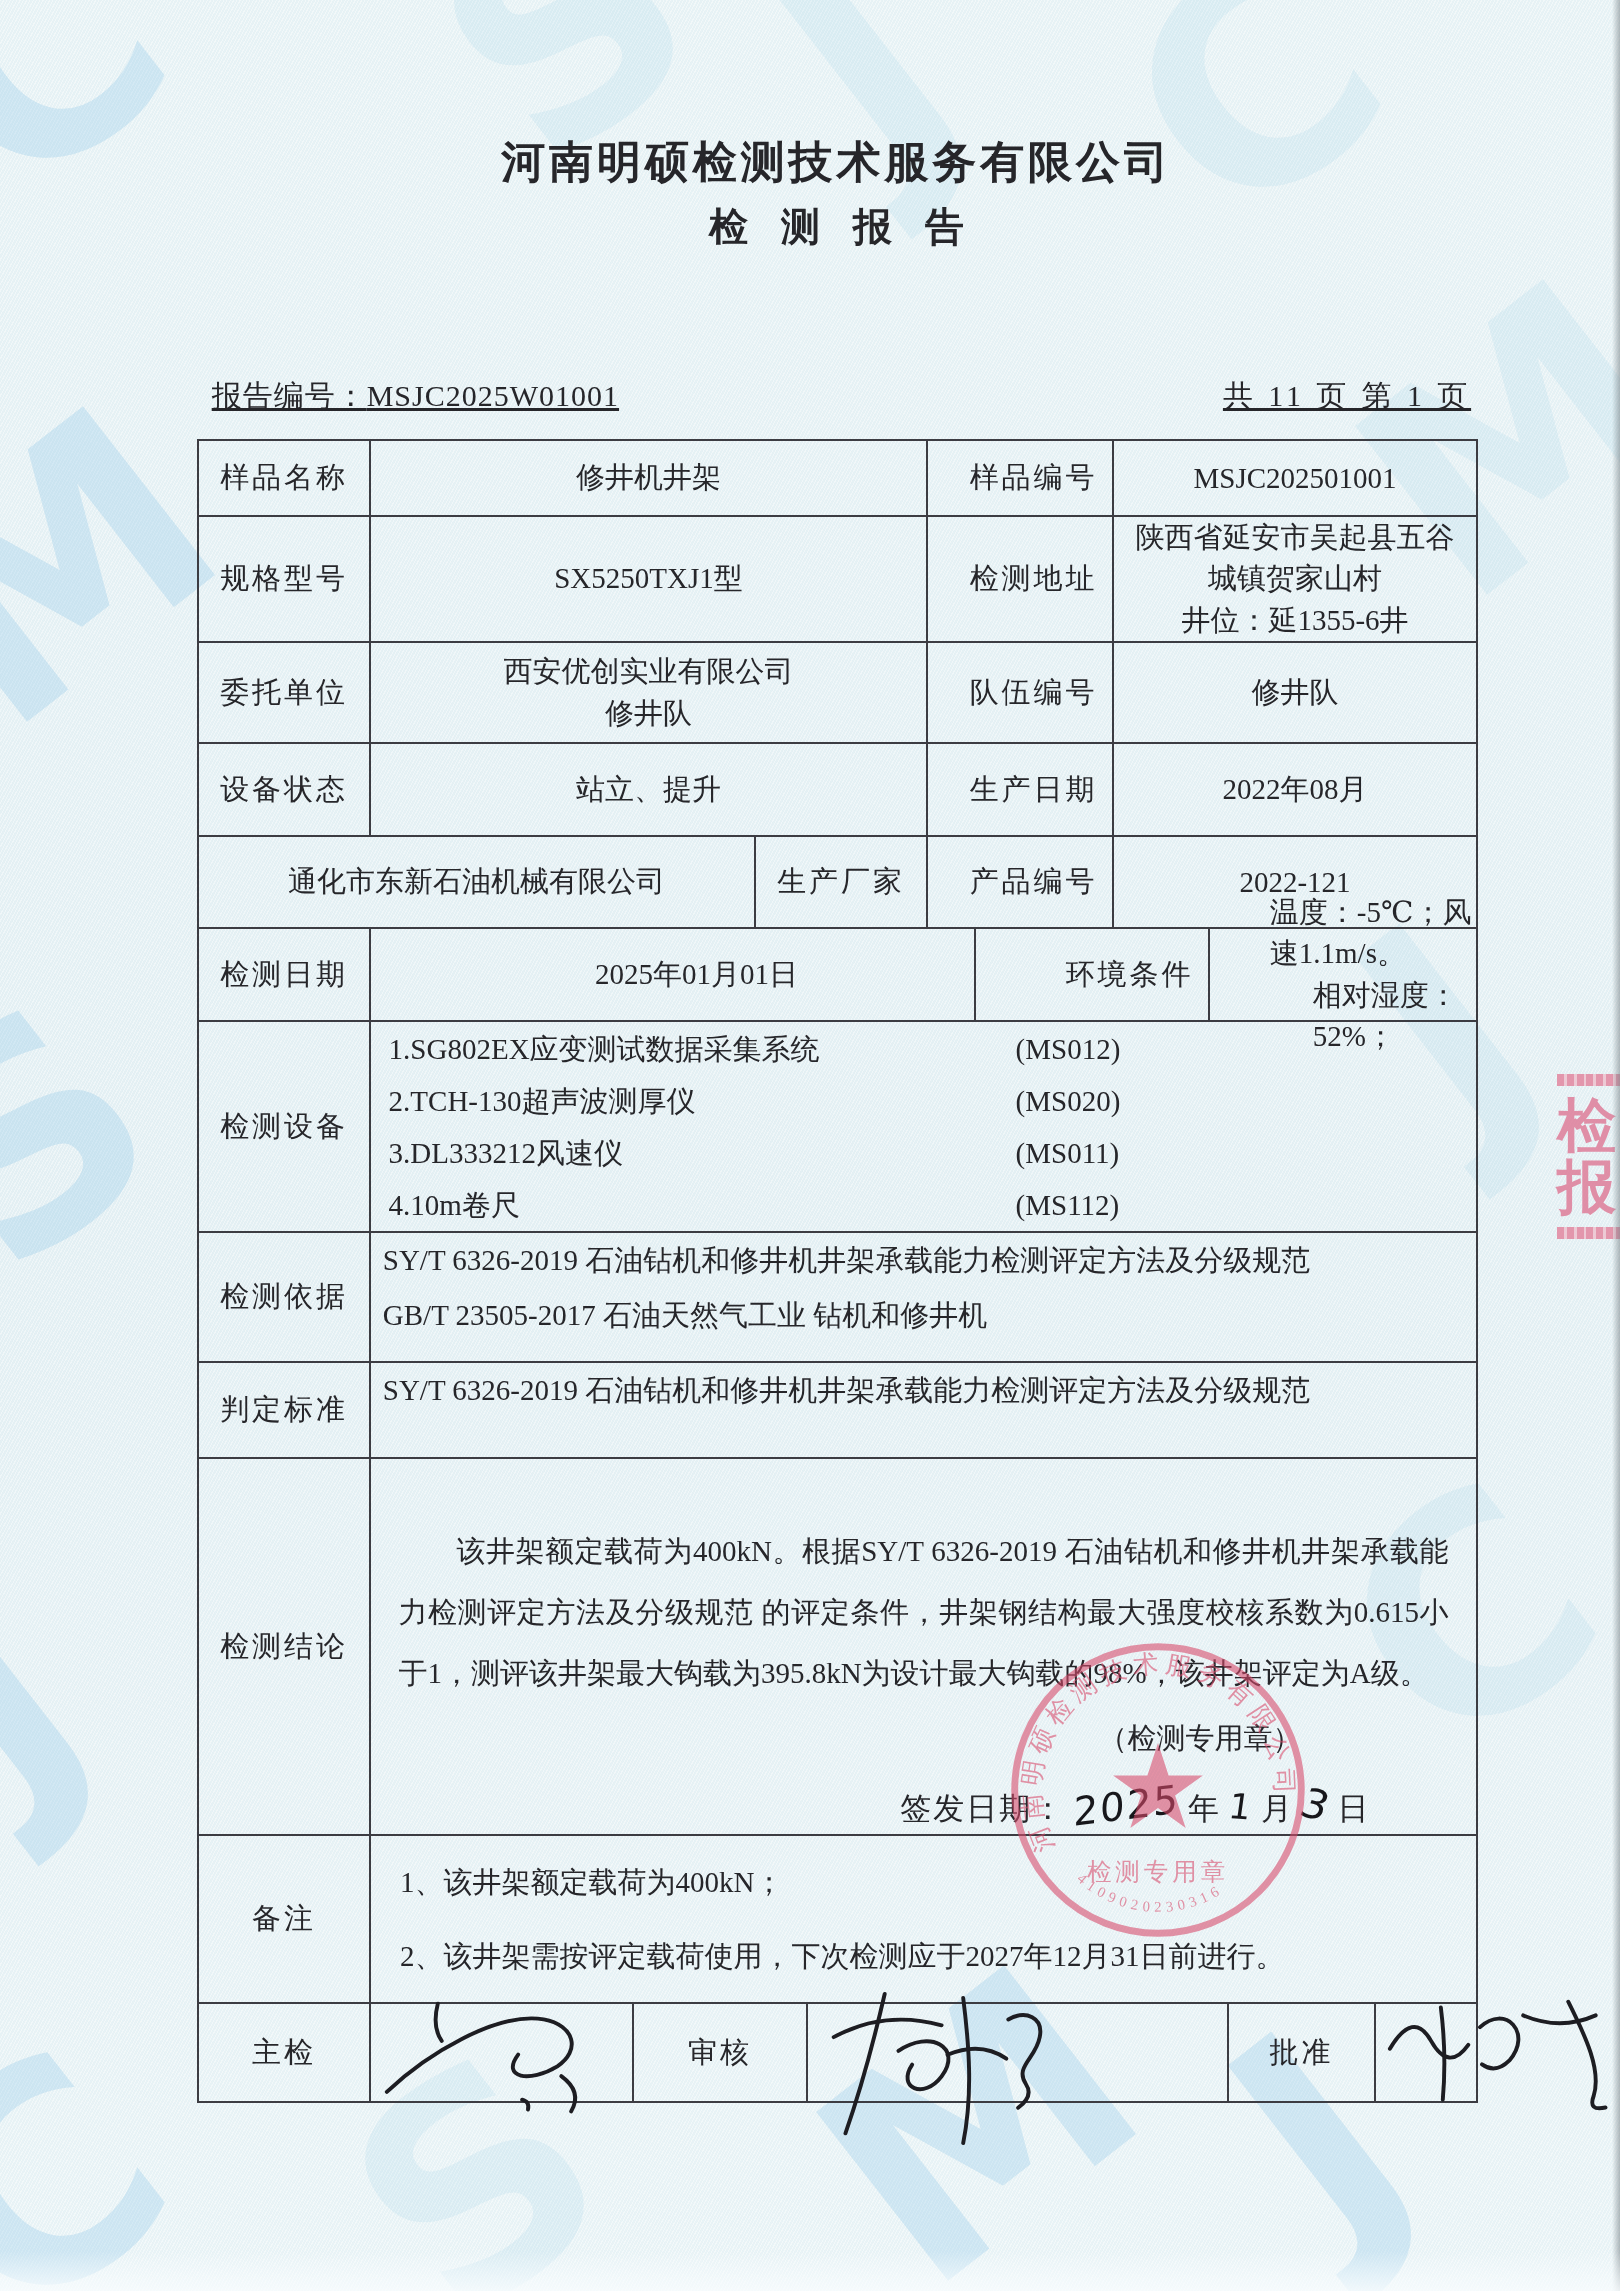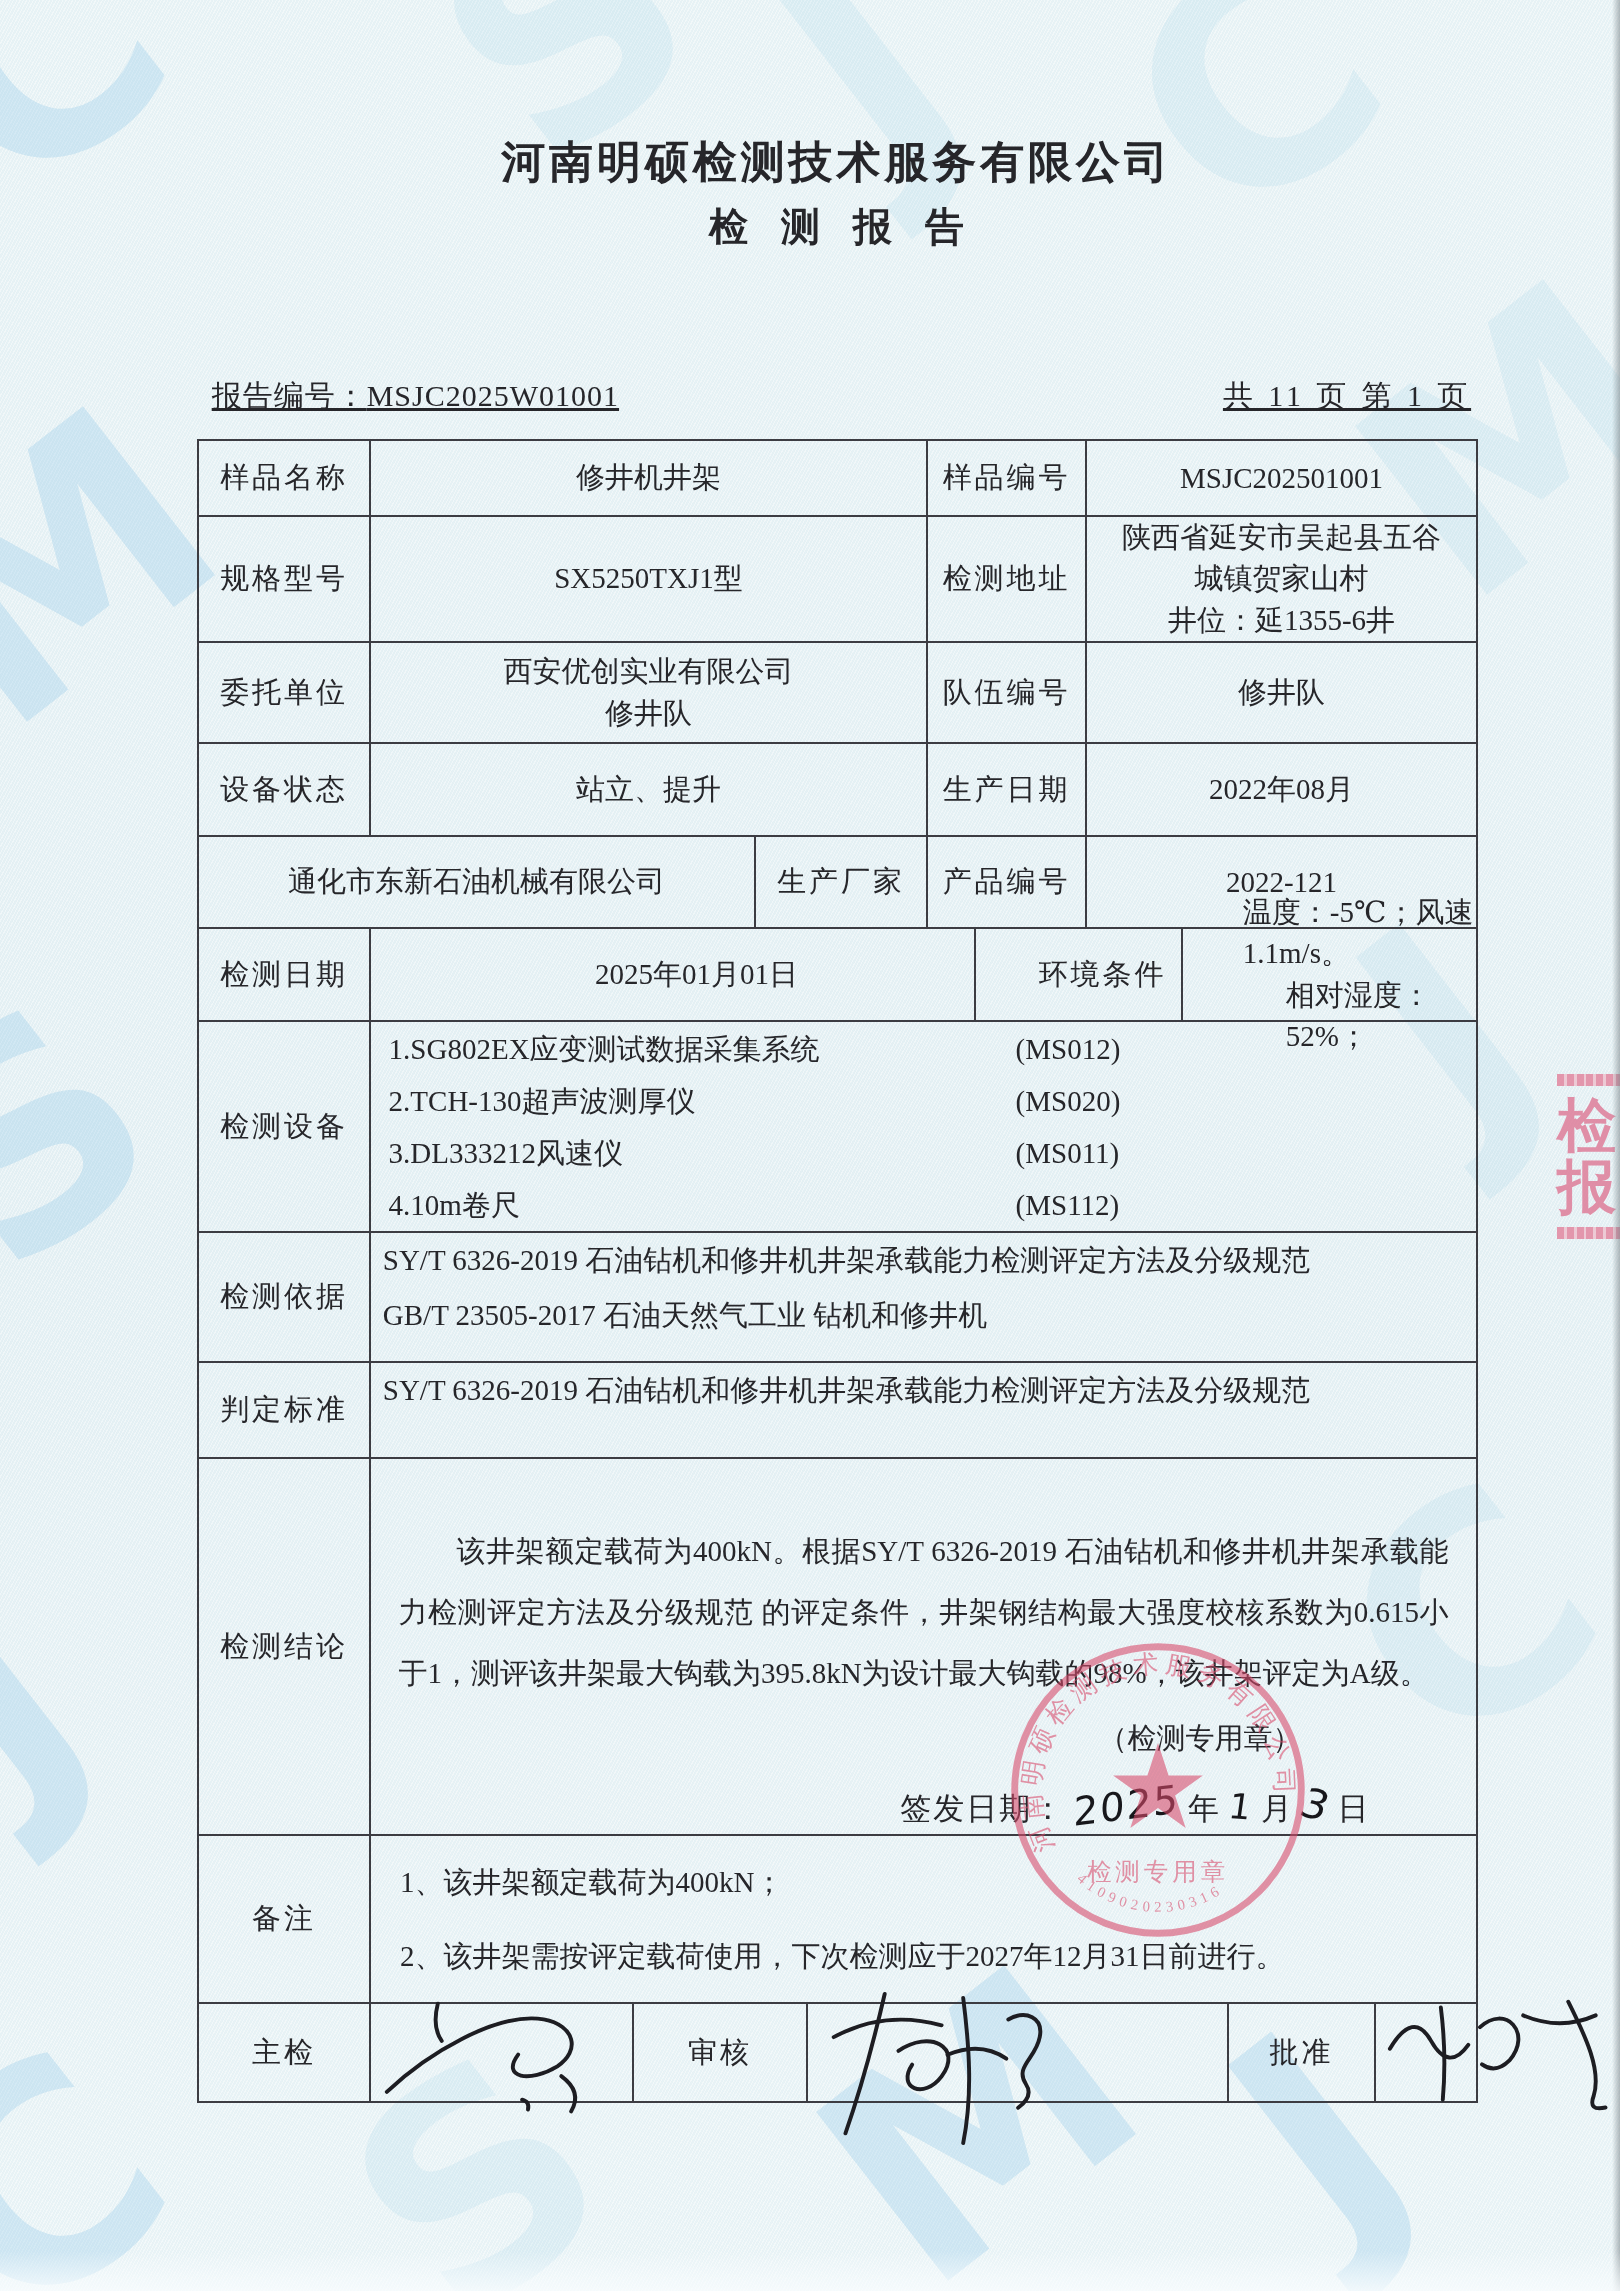"样品编号" .c3 { margin-left: none -> 27px }
